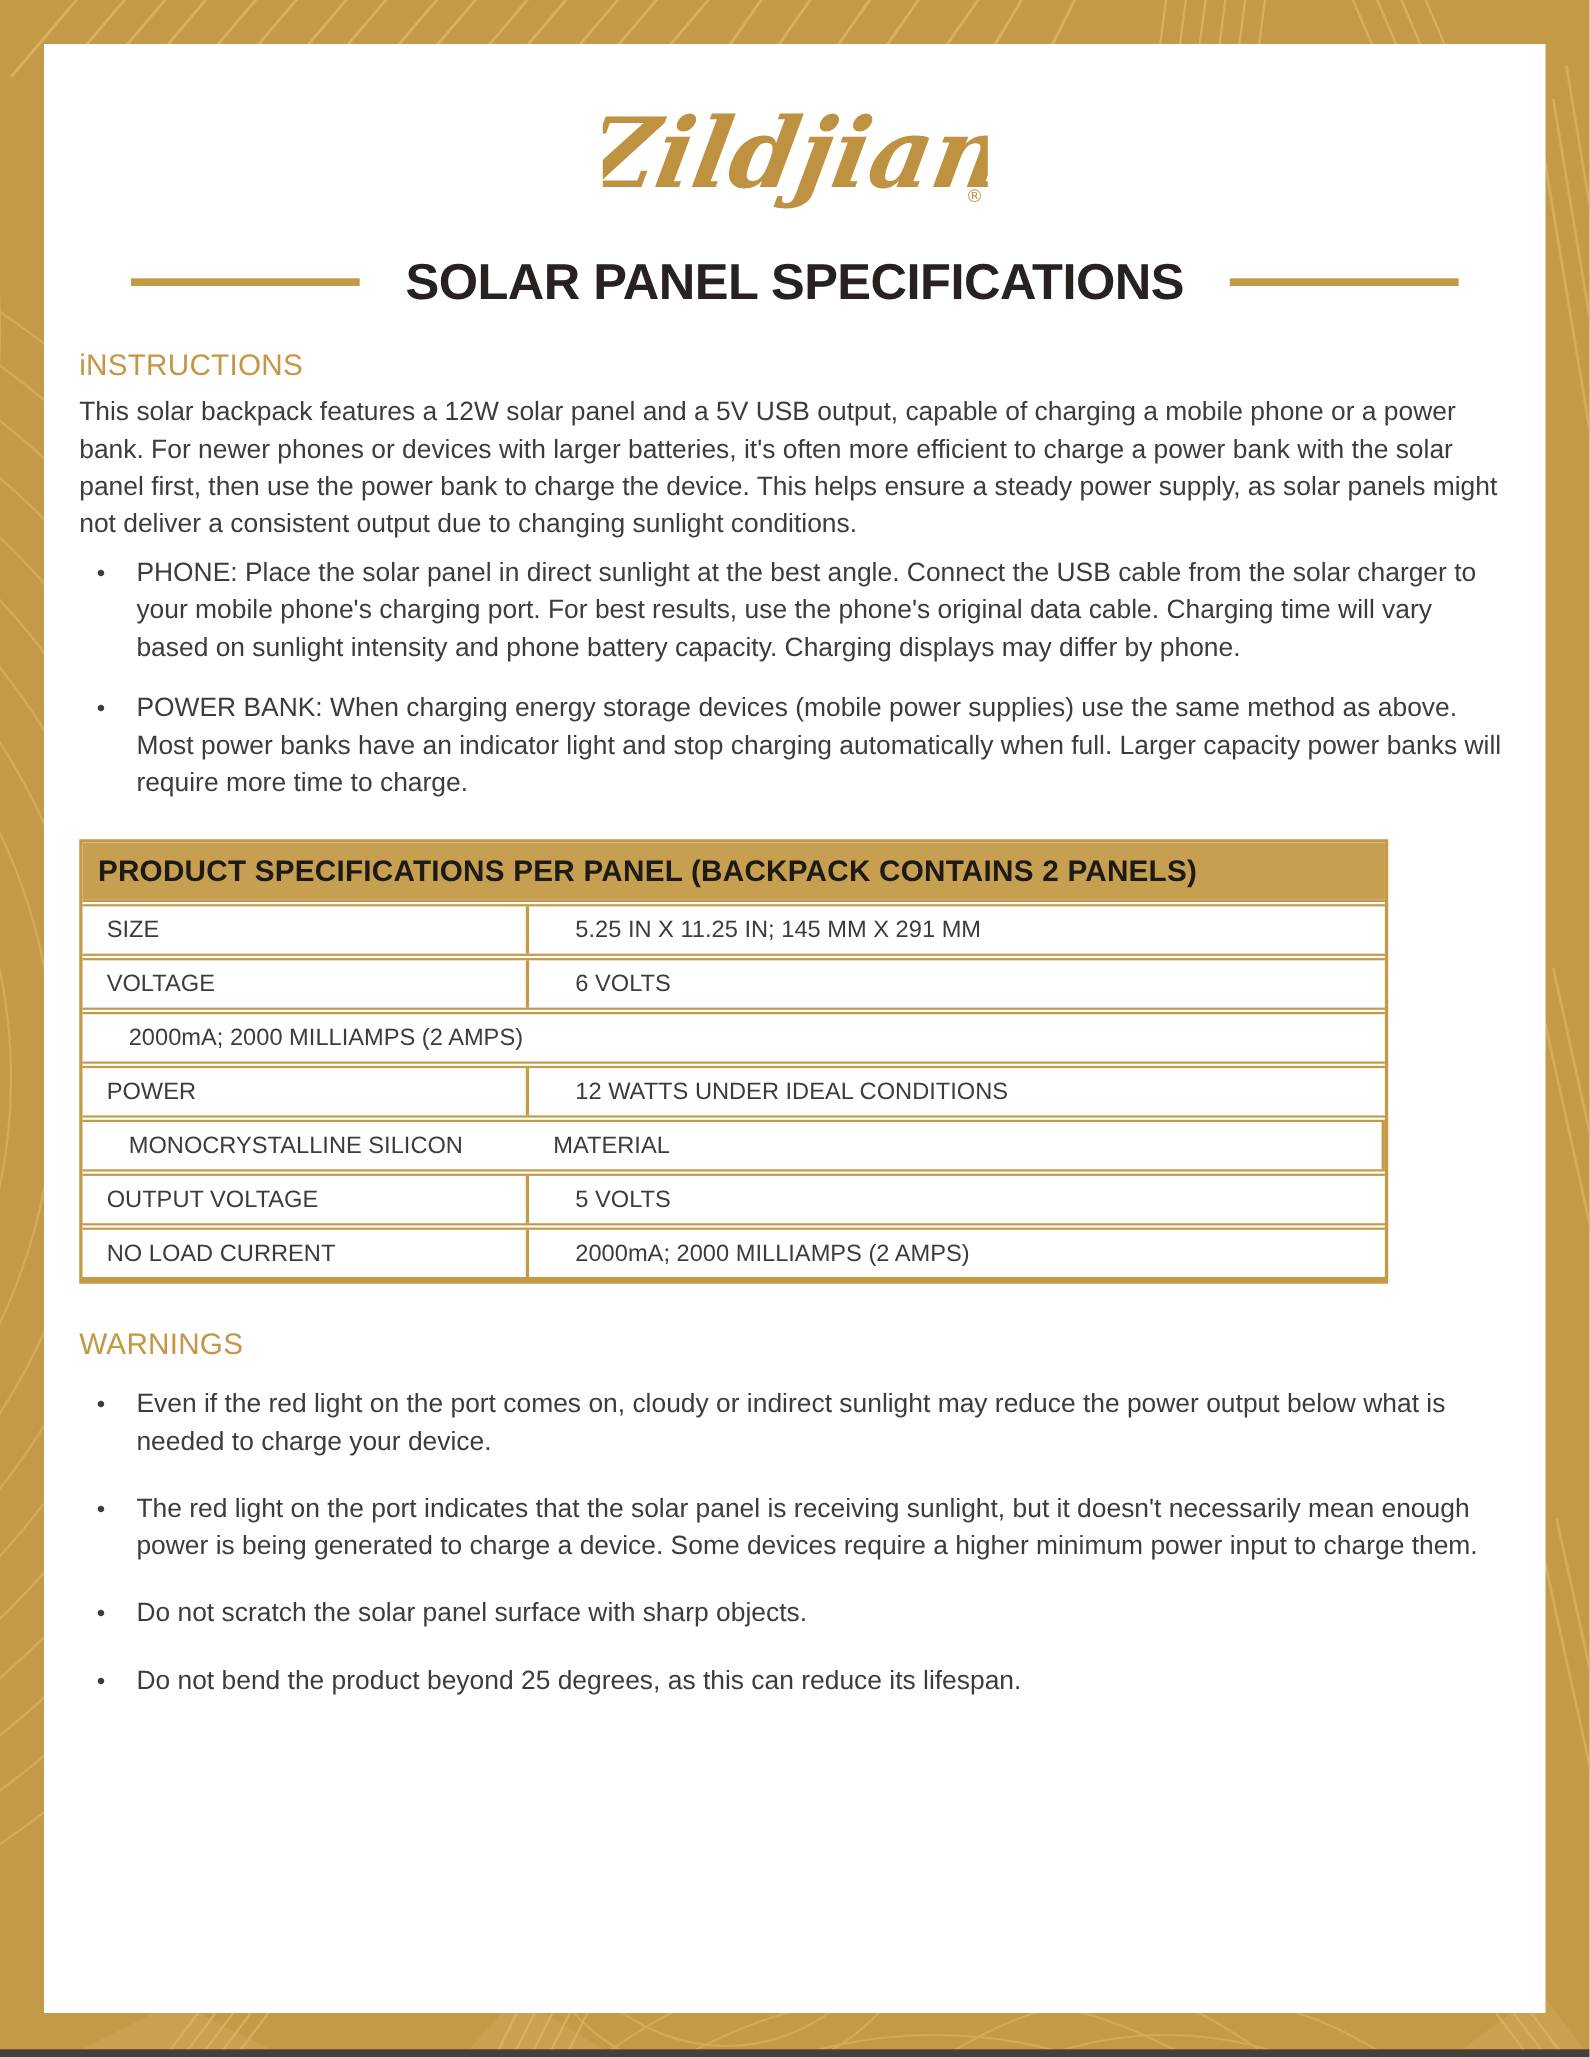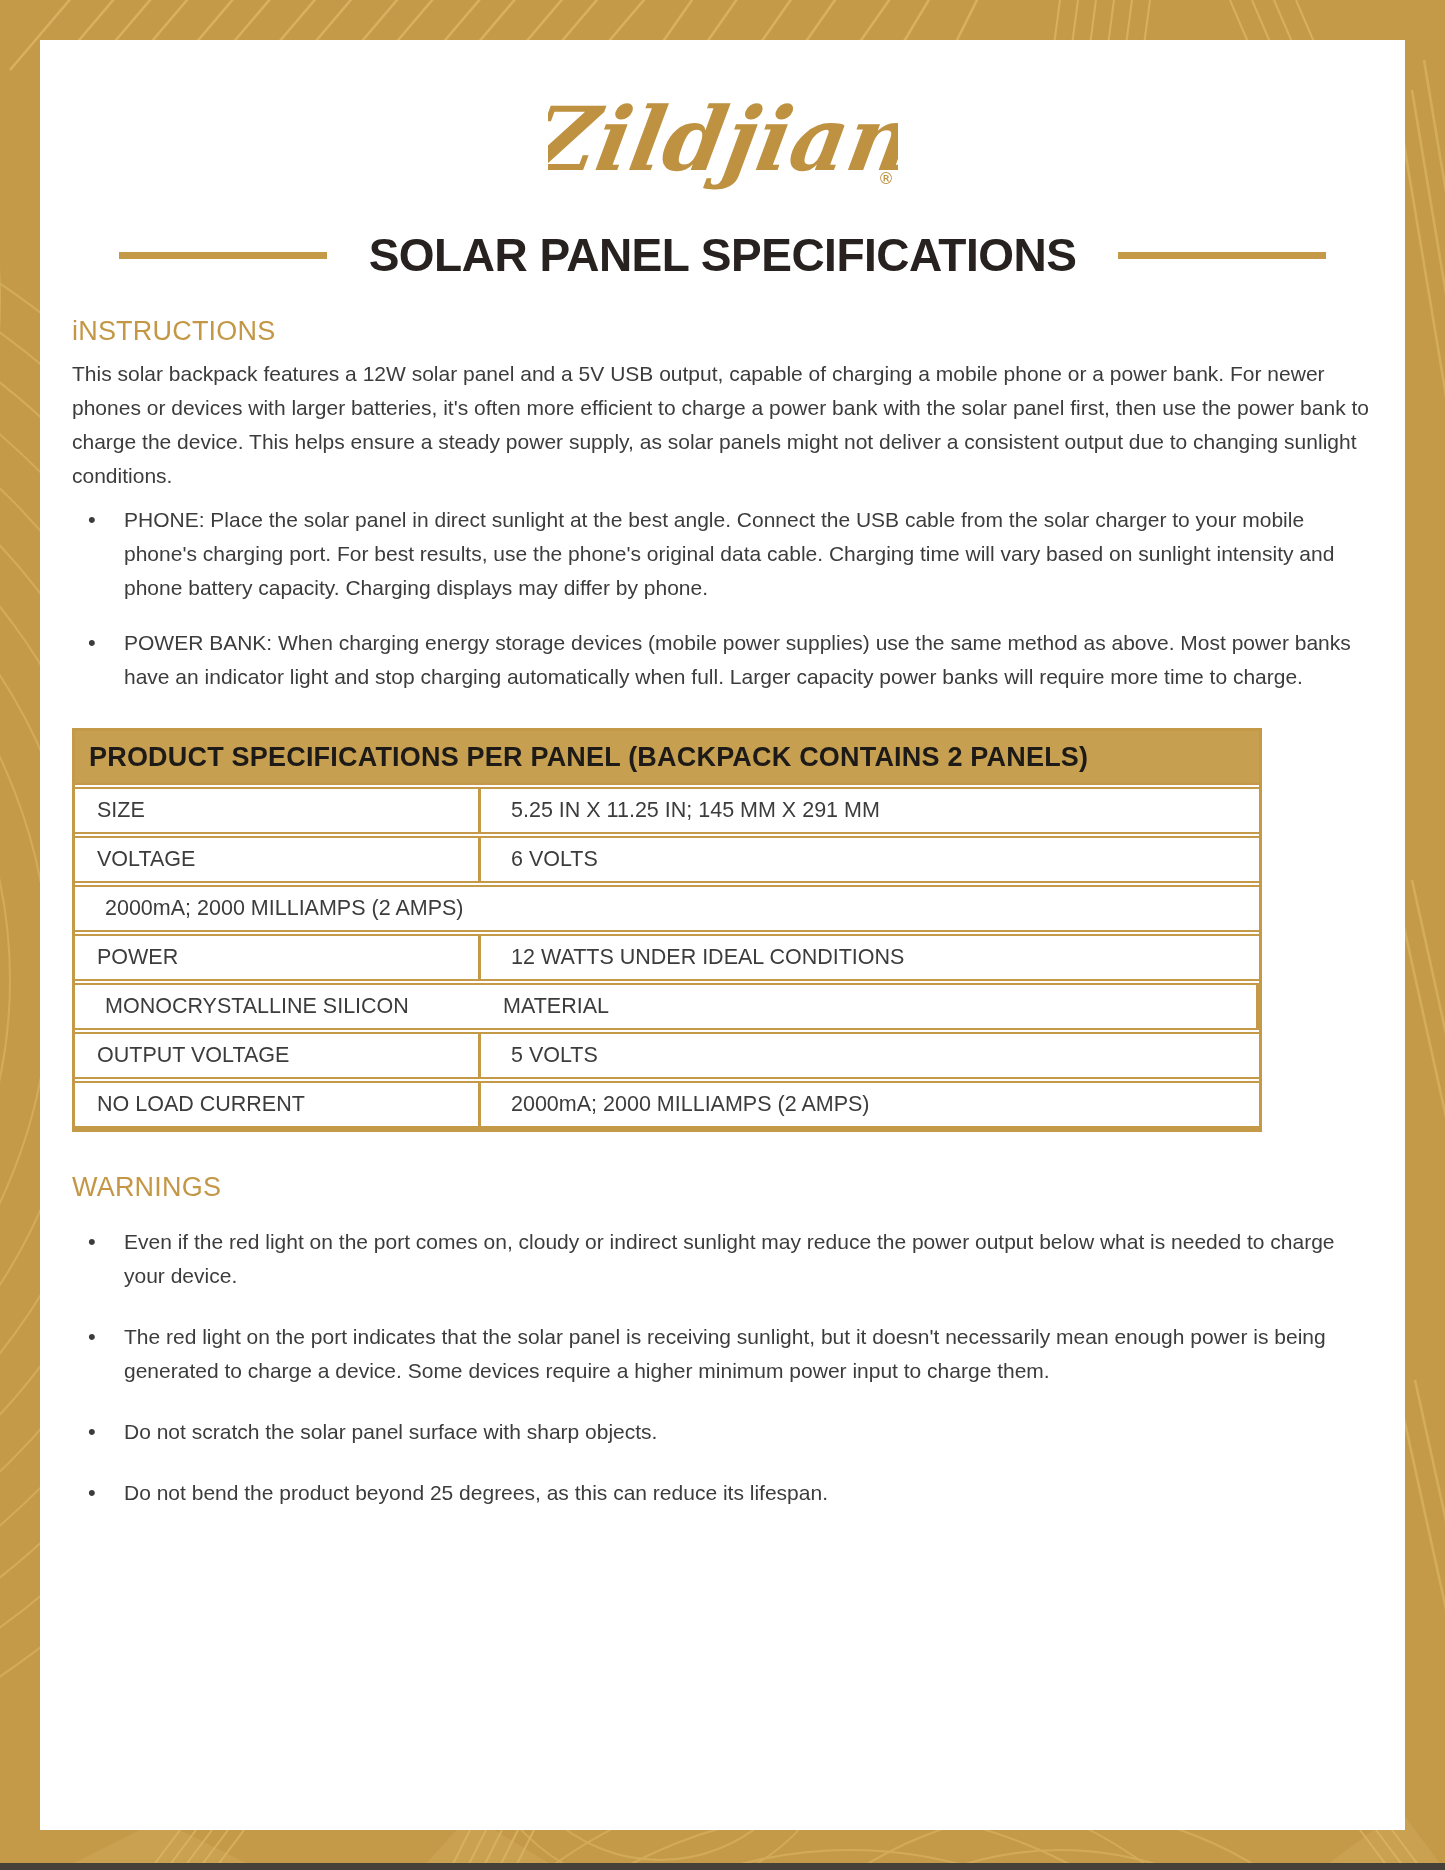"This solar backpack features a" .body-text { font-size: 21px -> 24px }
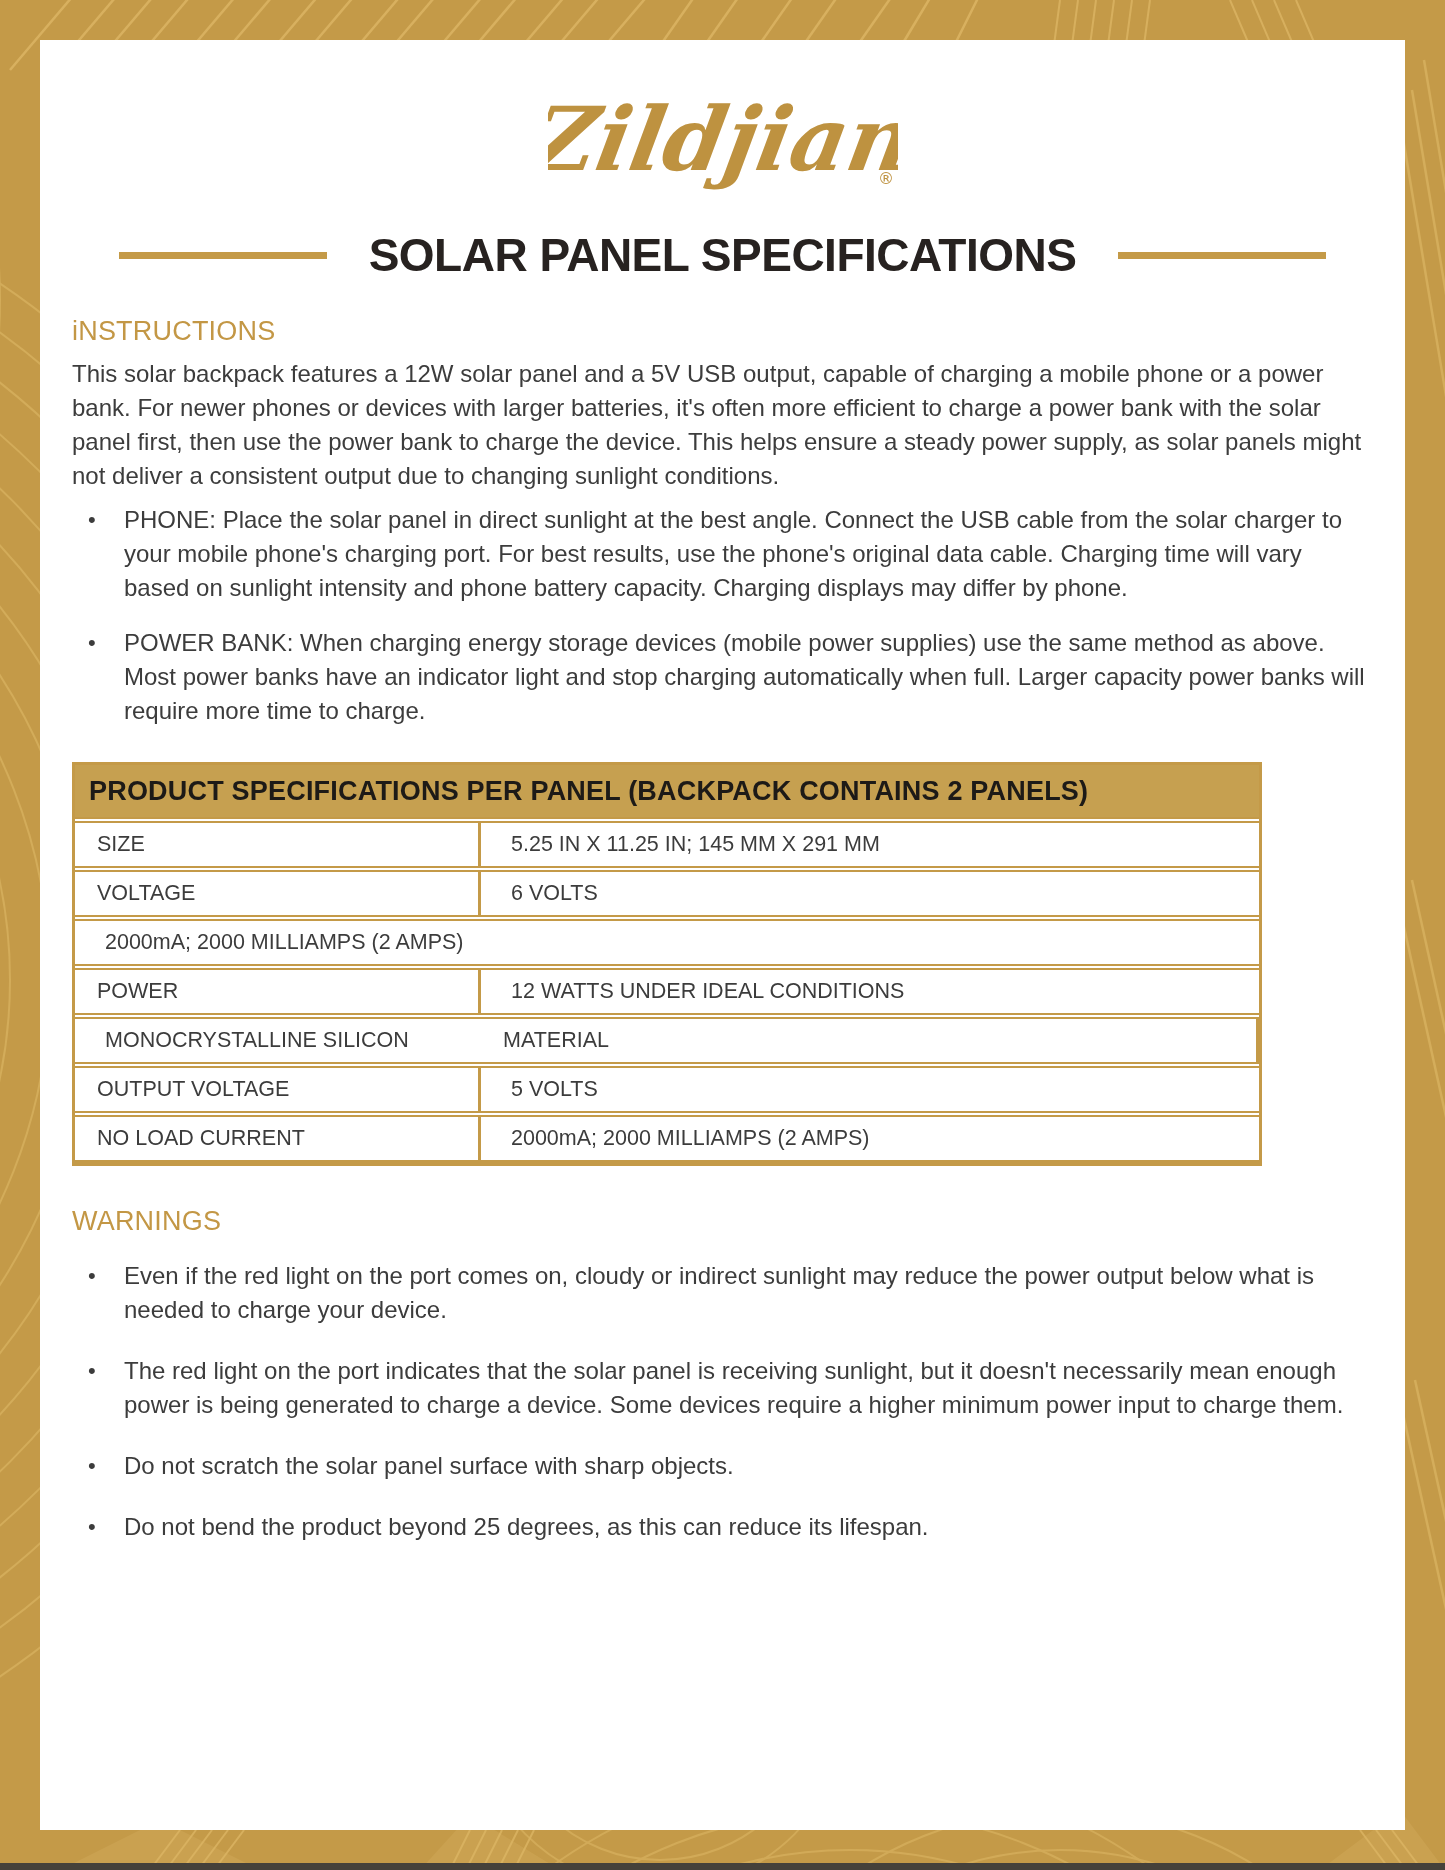"5.25 IN X 11.25 IN;" .spec-value { padding-left: 30px -> 42px }
